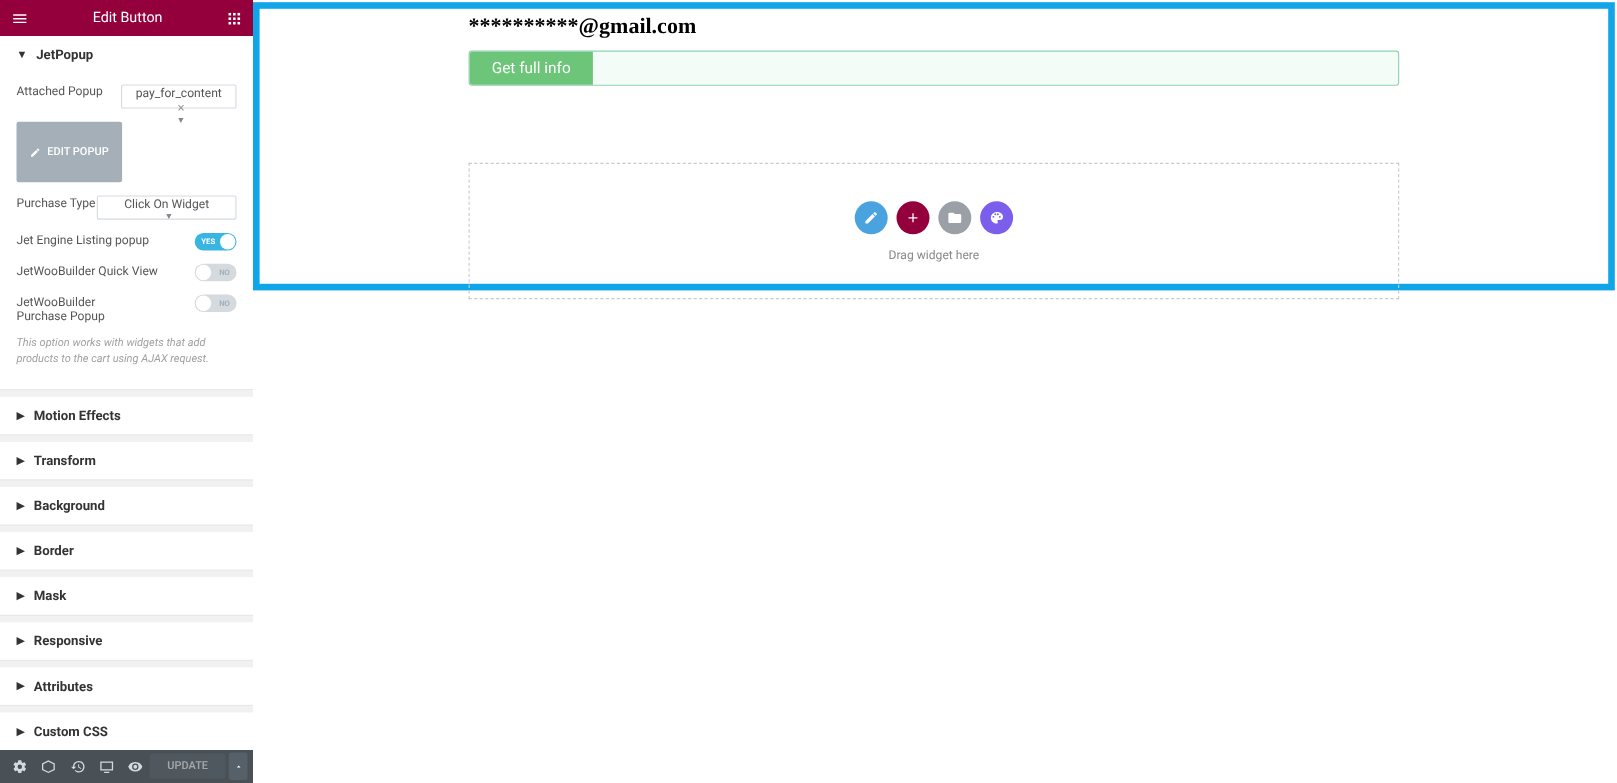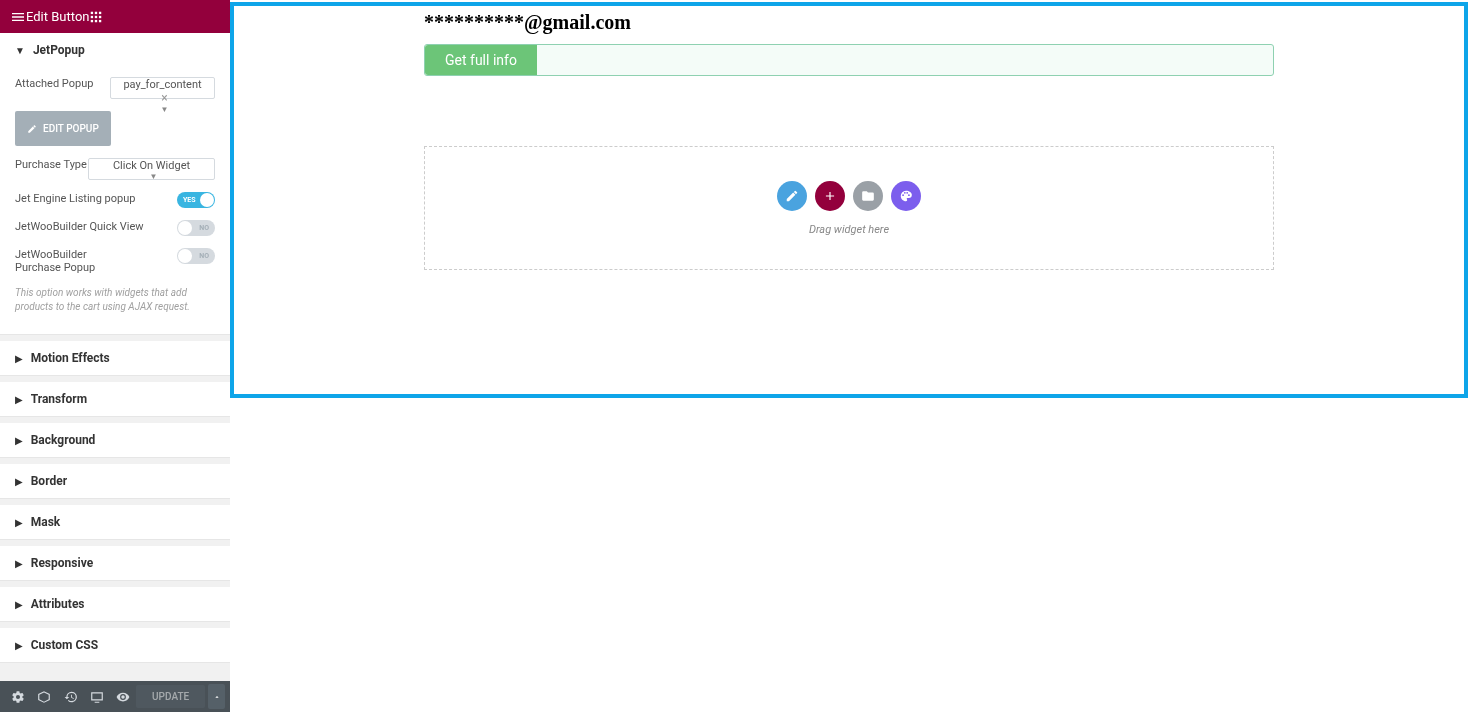"Edit Button" .sidebar-header { justify-content: flex-start -> space-between }
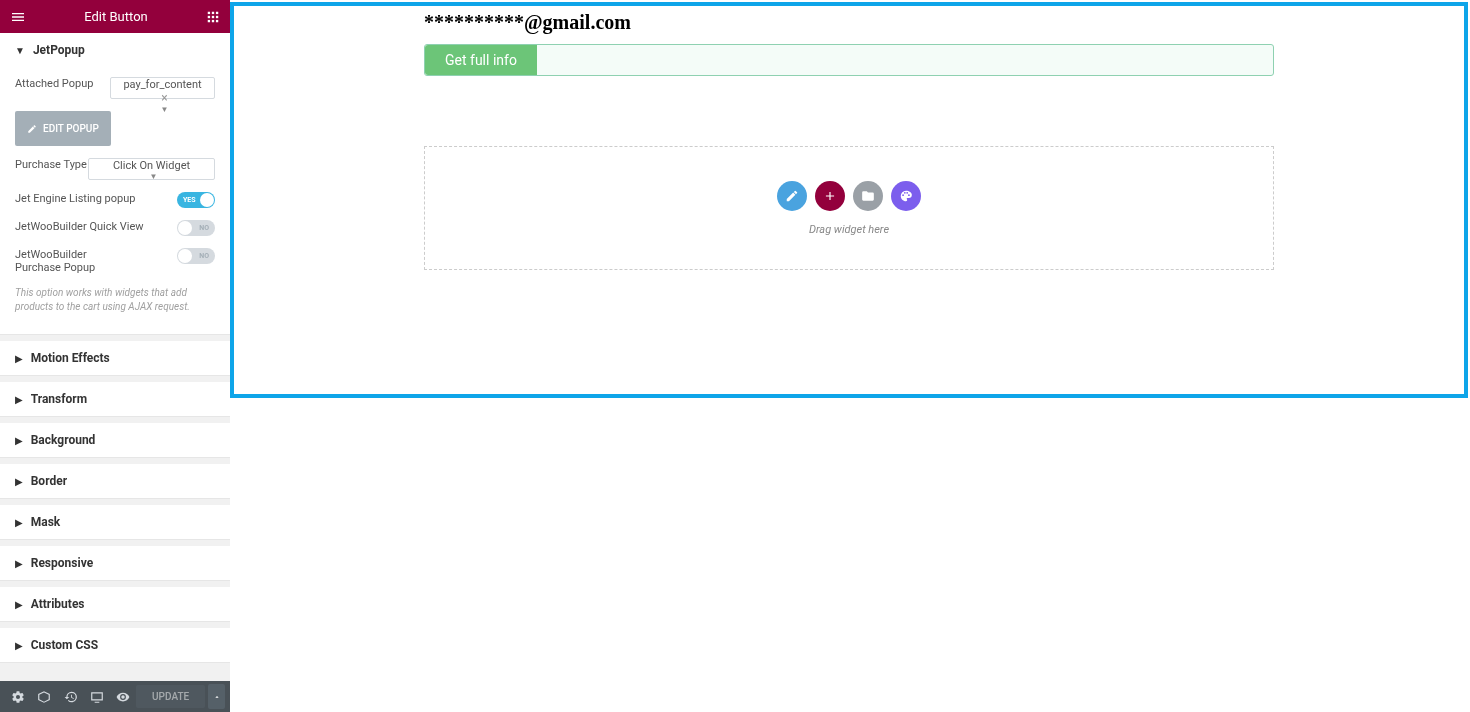"**********@gmail.com" .canvas-frame { border: 4px solid #0ea5e9 -> 6px solid #0ea5e9; height: 396px -> 262px }
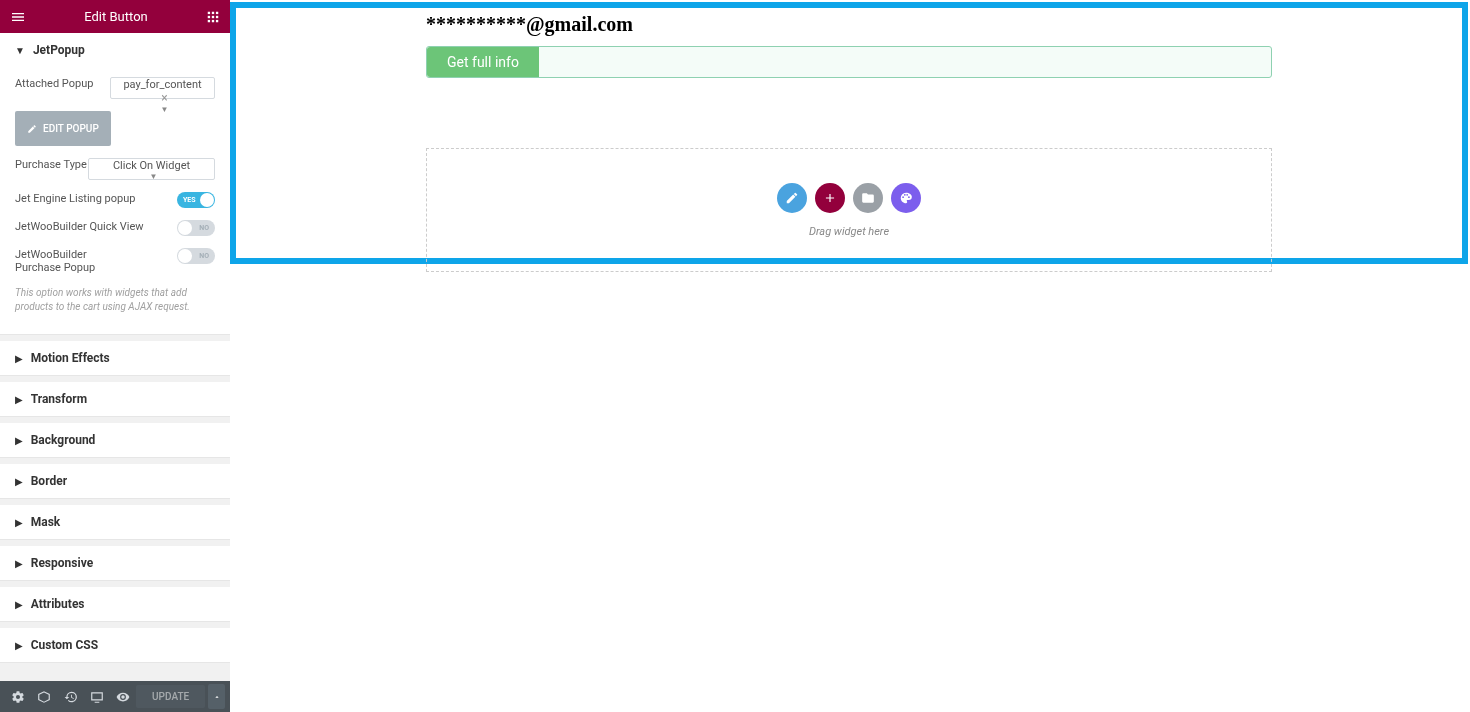"EDIT POPUP" .edit-popup-btn { padding: 12px 12px -> 22px 12px }
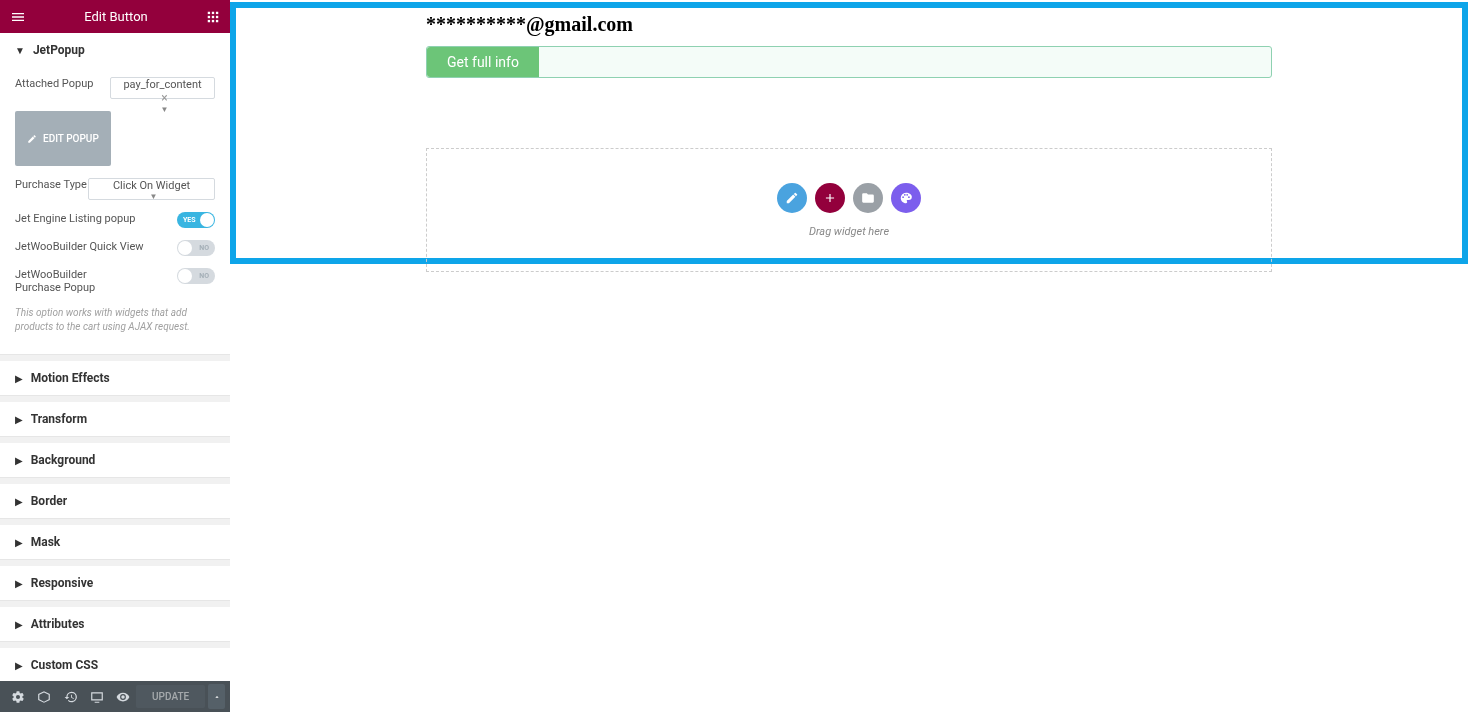"Drag widget here" .drop-text { font-style: italic -> none }
